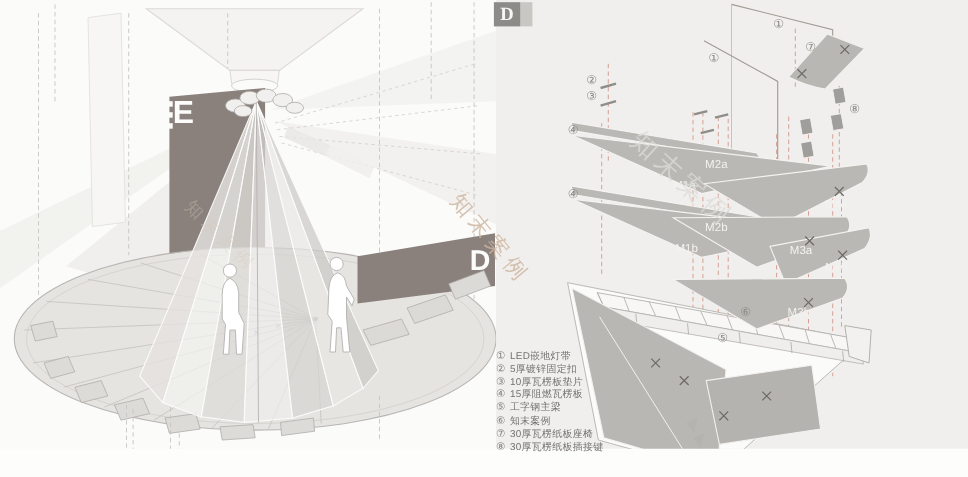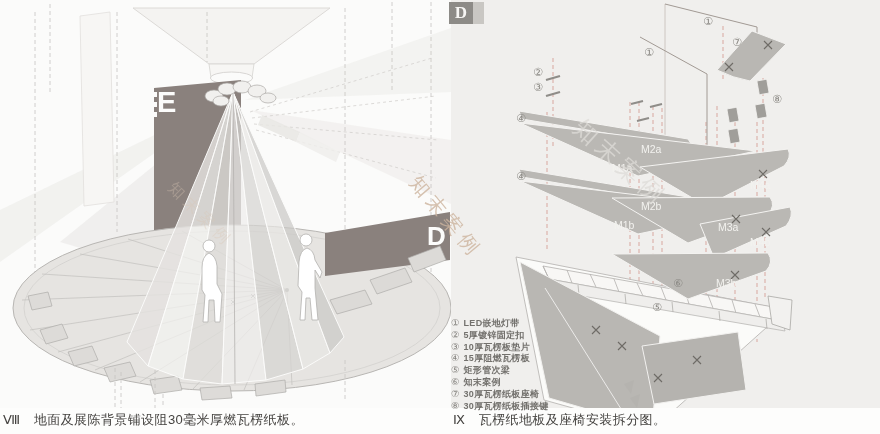"LED嵌地灯带" .legend .t { font-weight: bold -> none }
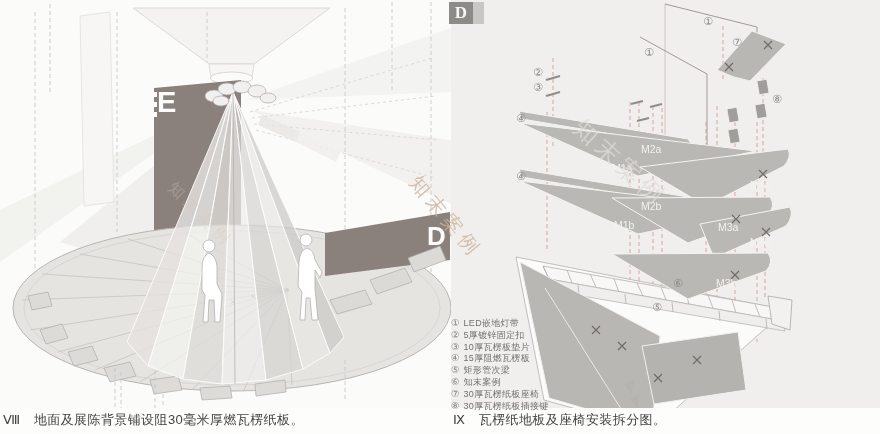"矩形管次梁" span.t { text: 矩形管次 -> 工字钢主 }
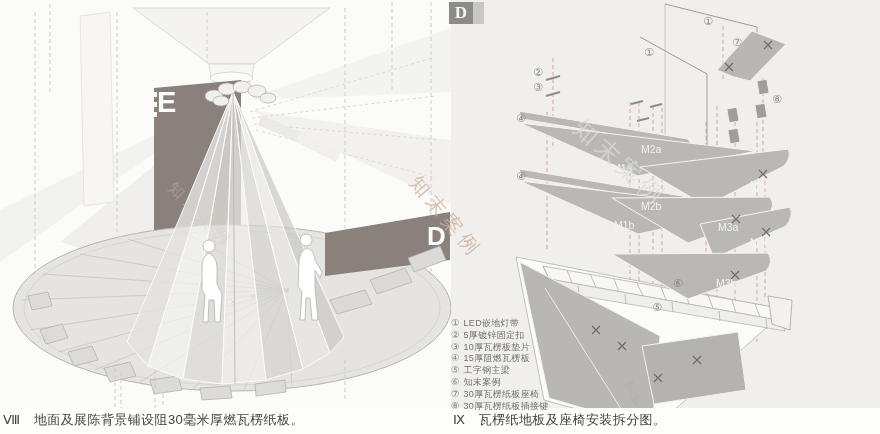"Ⅷ 地面及展陈背景铺设阻30毫米厚燃瓦楞纸板。" div.caption { html: <div>Ⅷ 地面及展陈背景铺设阻30毫米厚燃瓦楞纸板。</div> -> none }
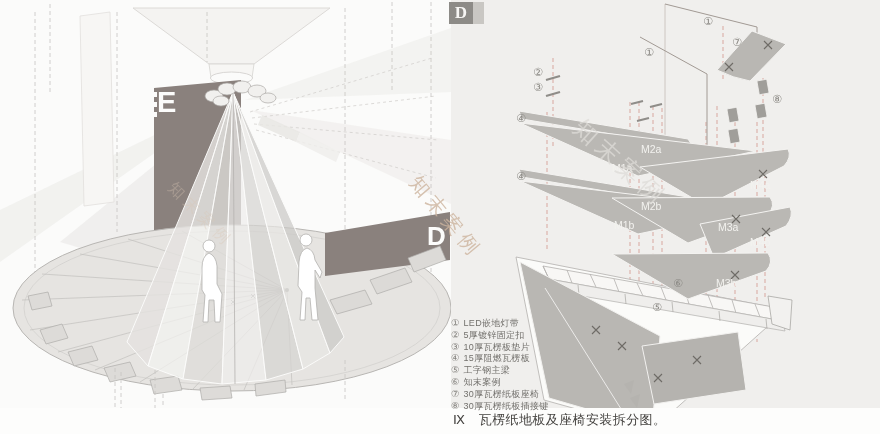"Ⅸ 瓦楞纸地板及座椅安装拆分图。" div.caption { html: <div>Ⅸ 瓦楞纸地板及座椅安装拆分图。</div> -> none }
